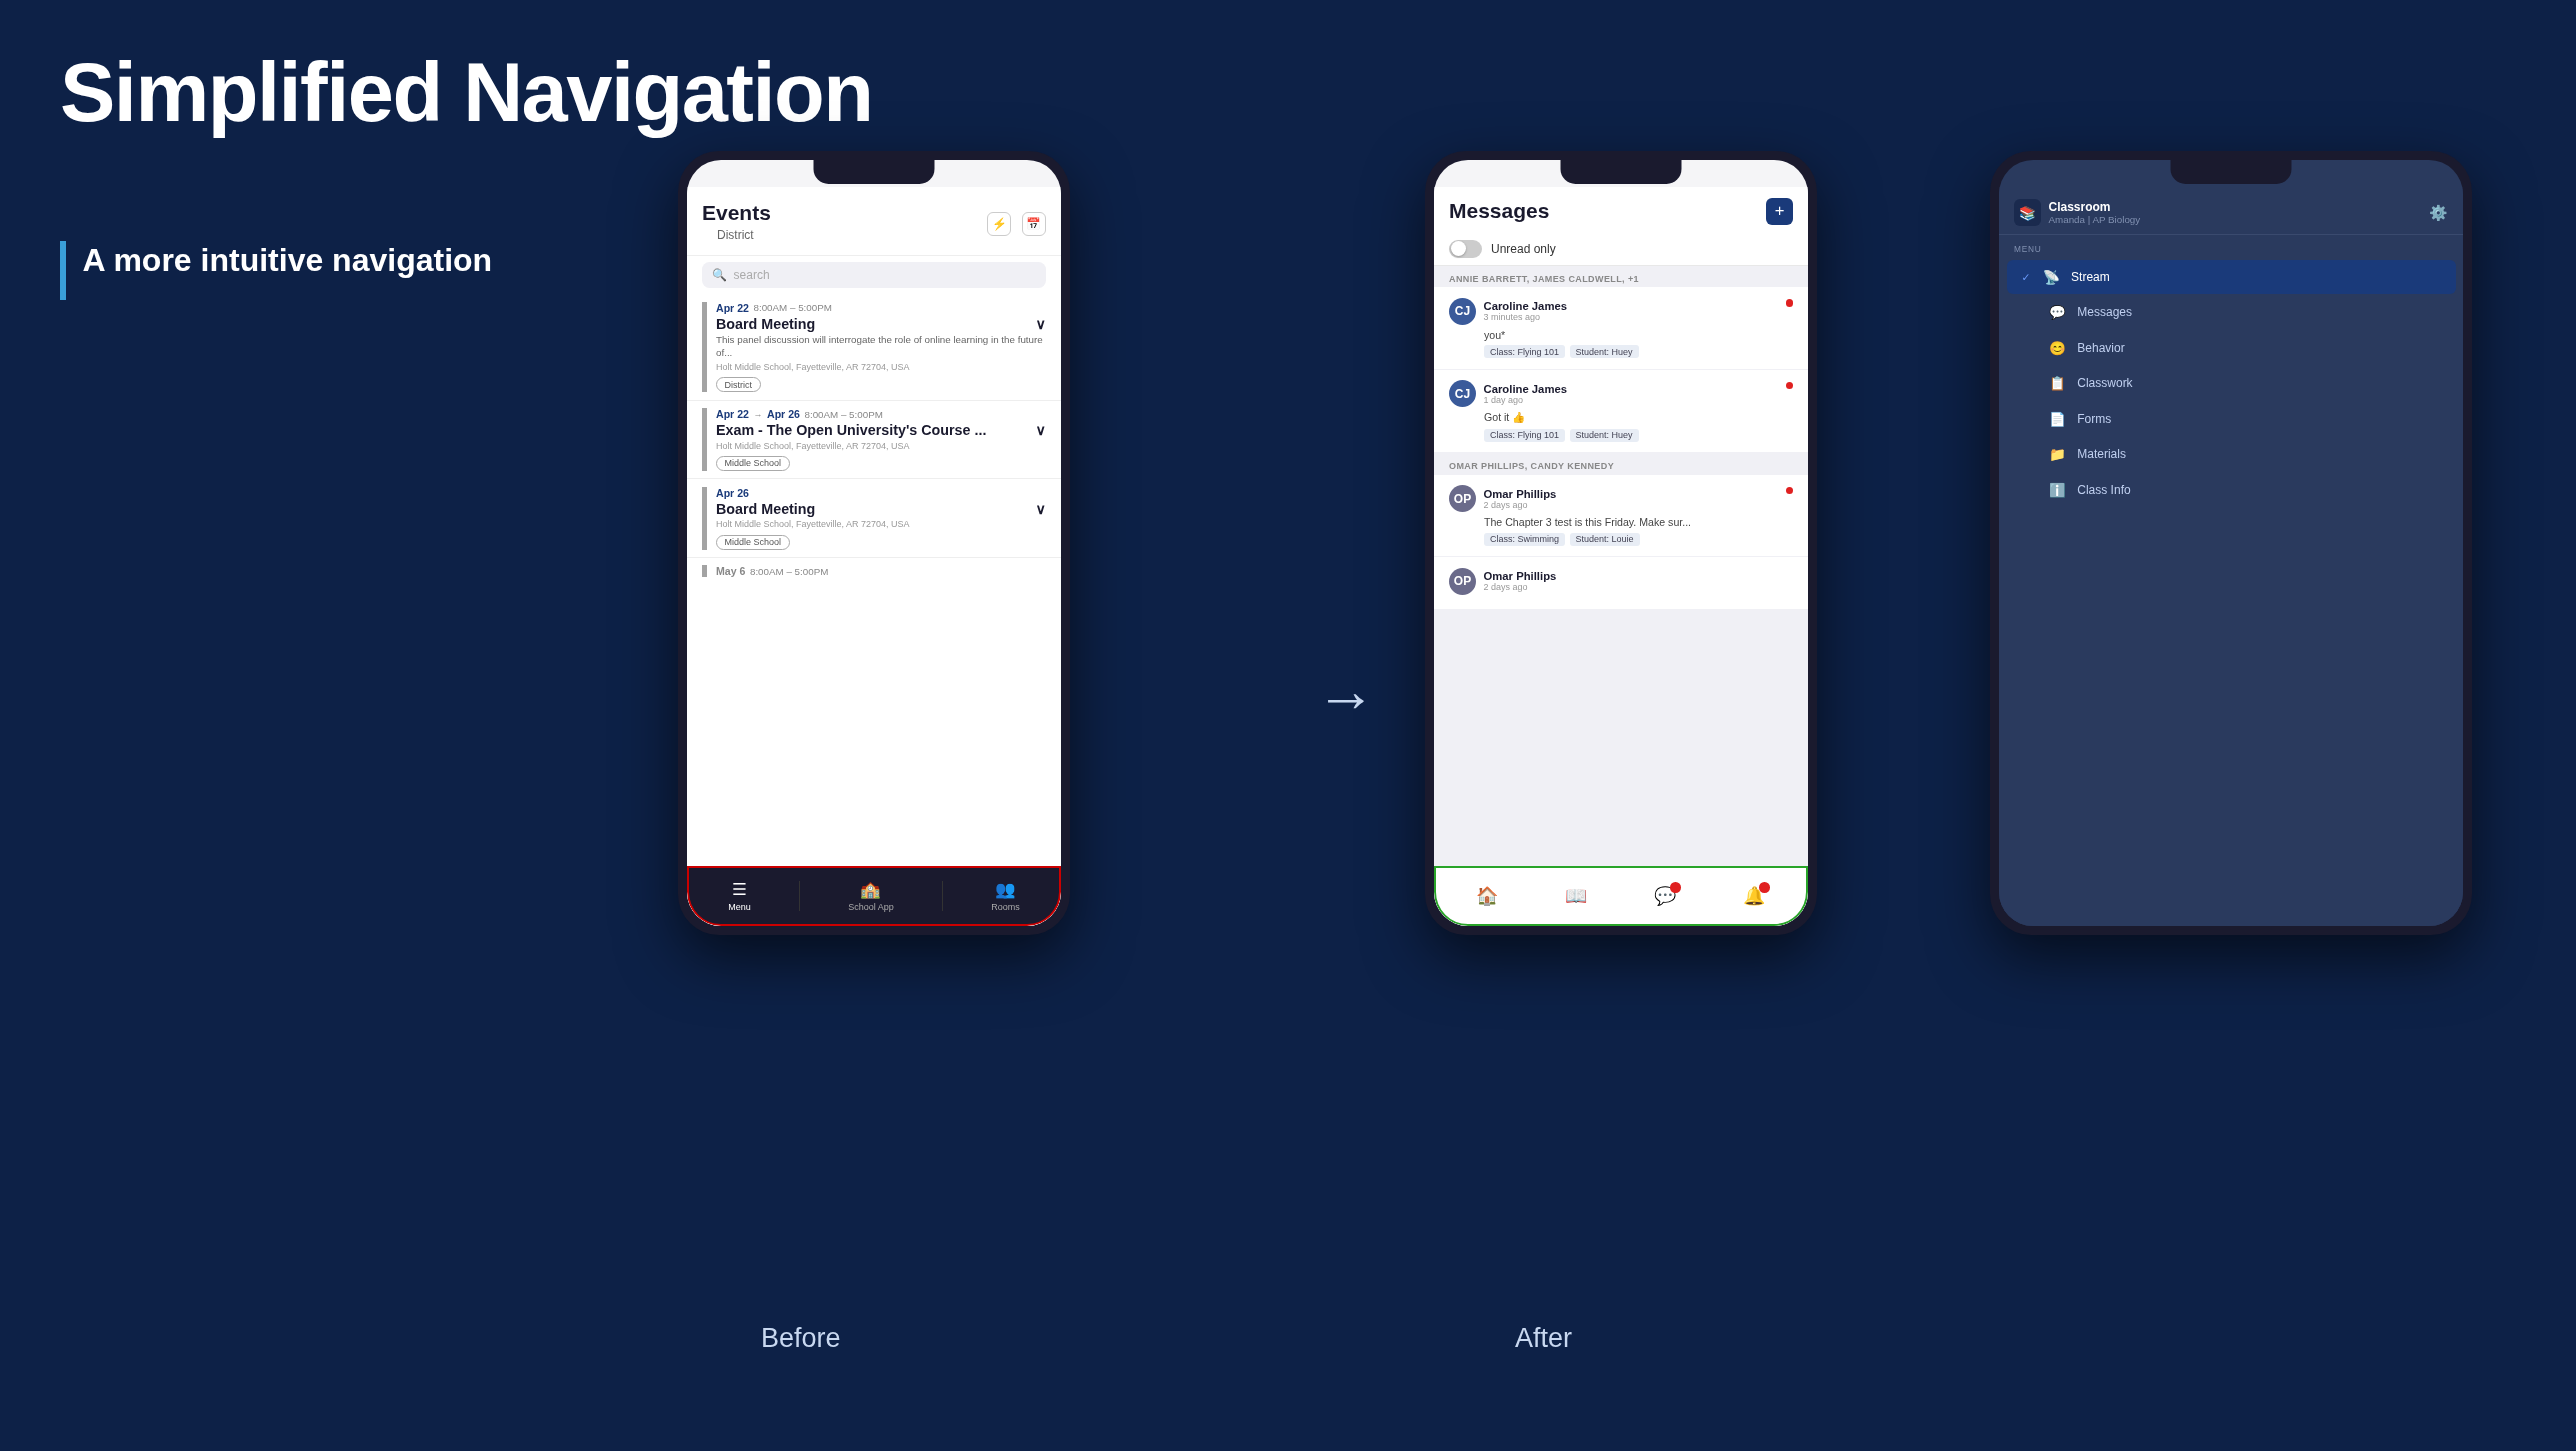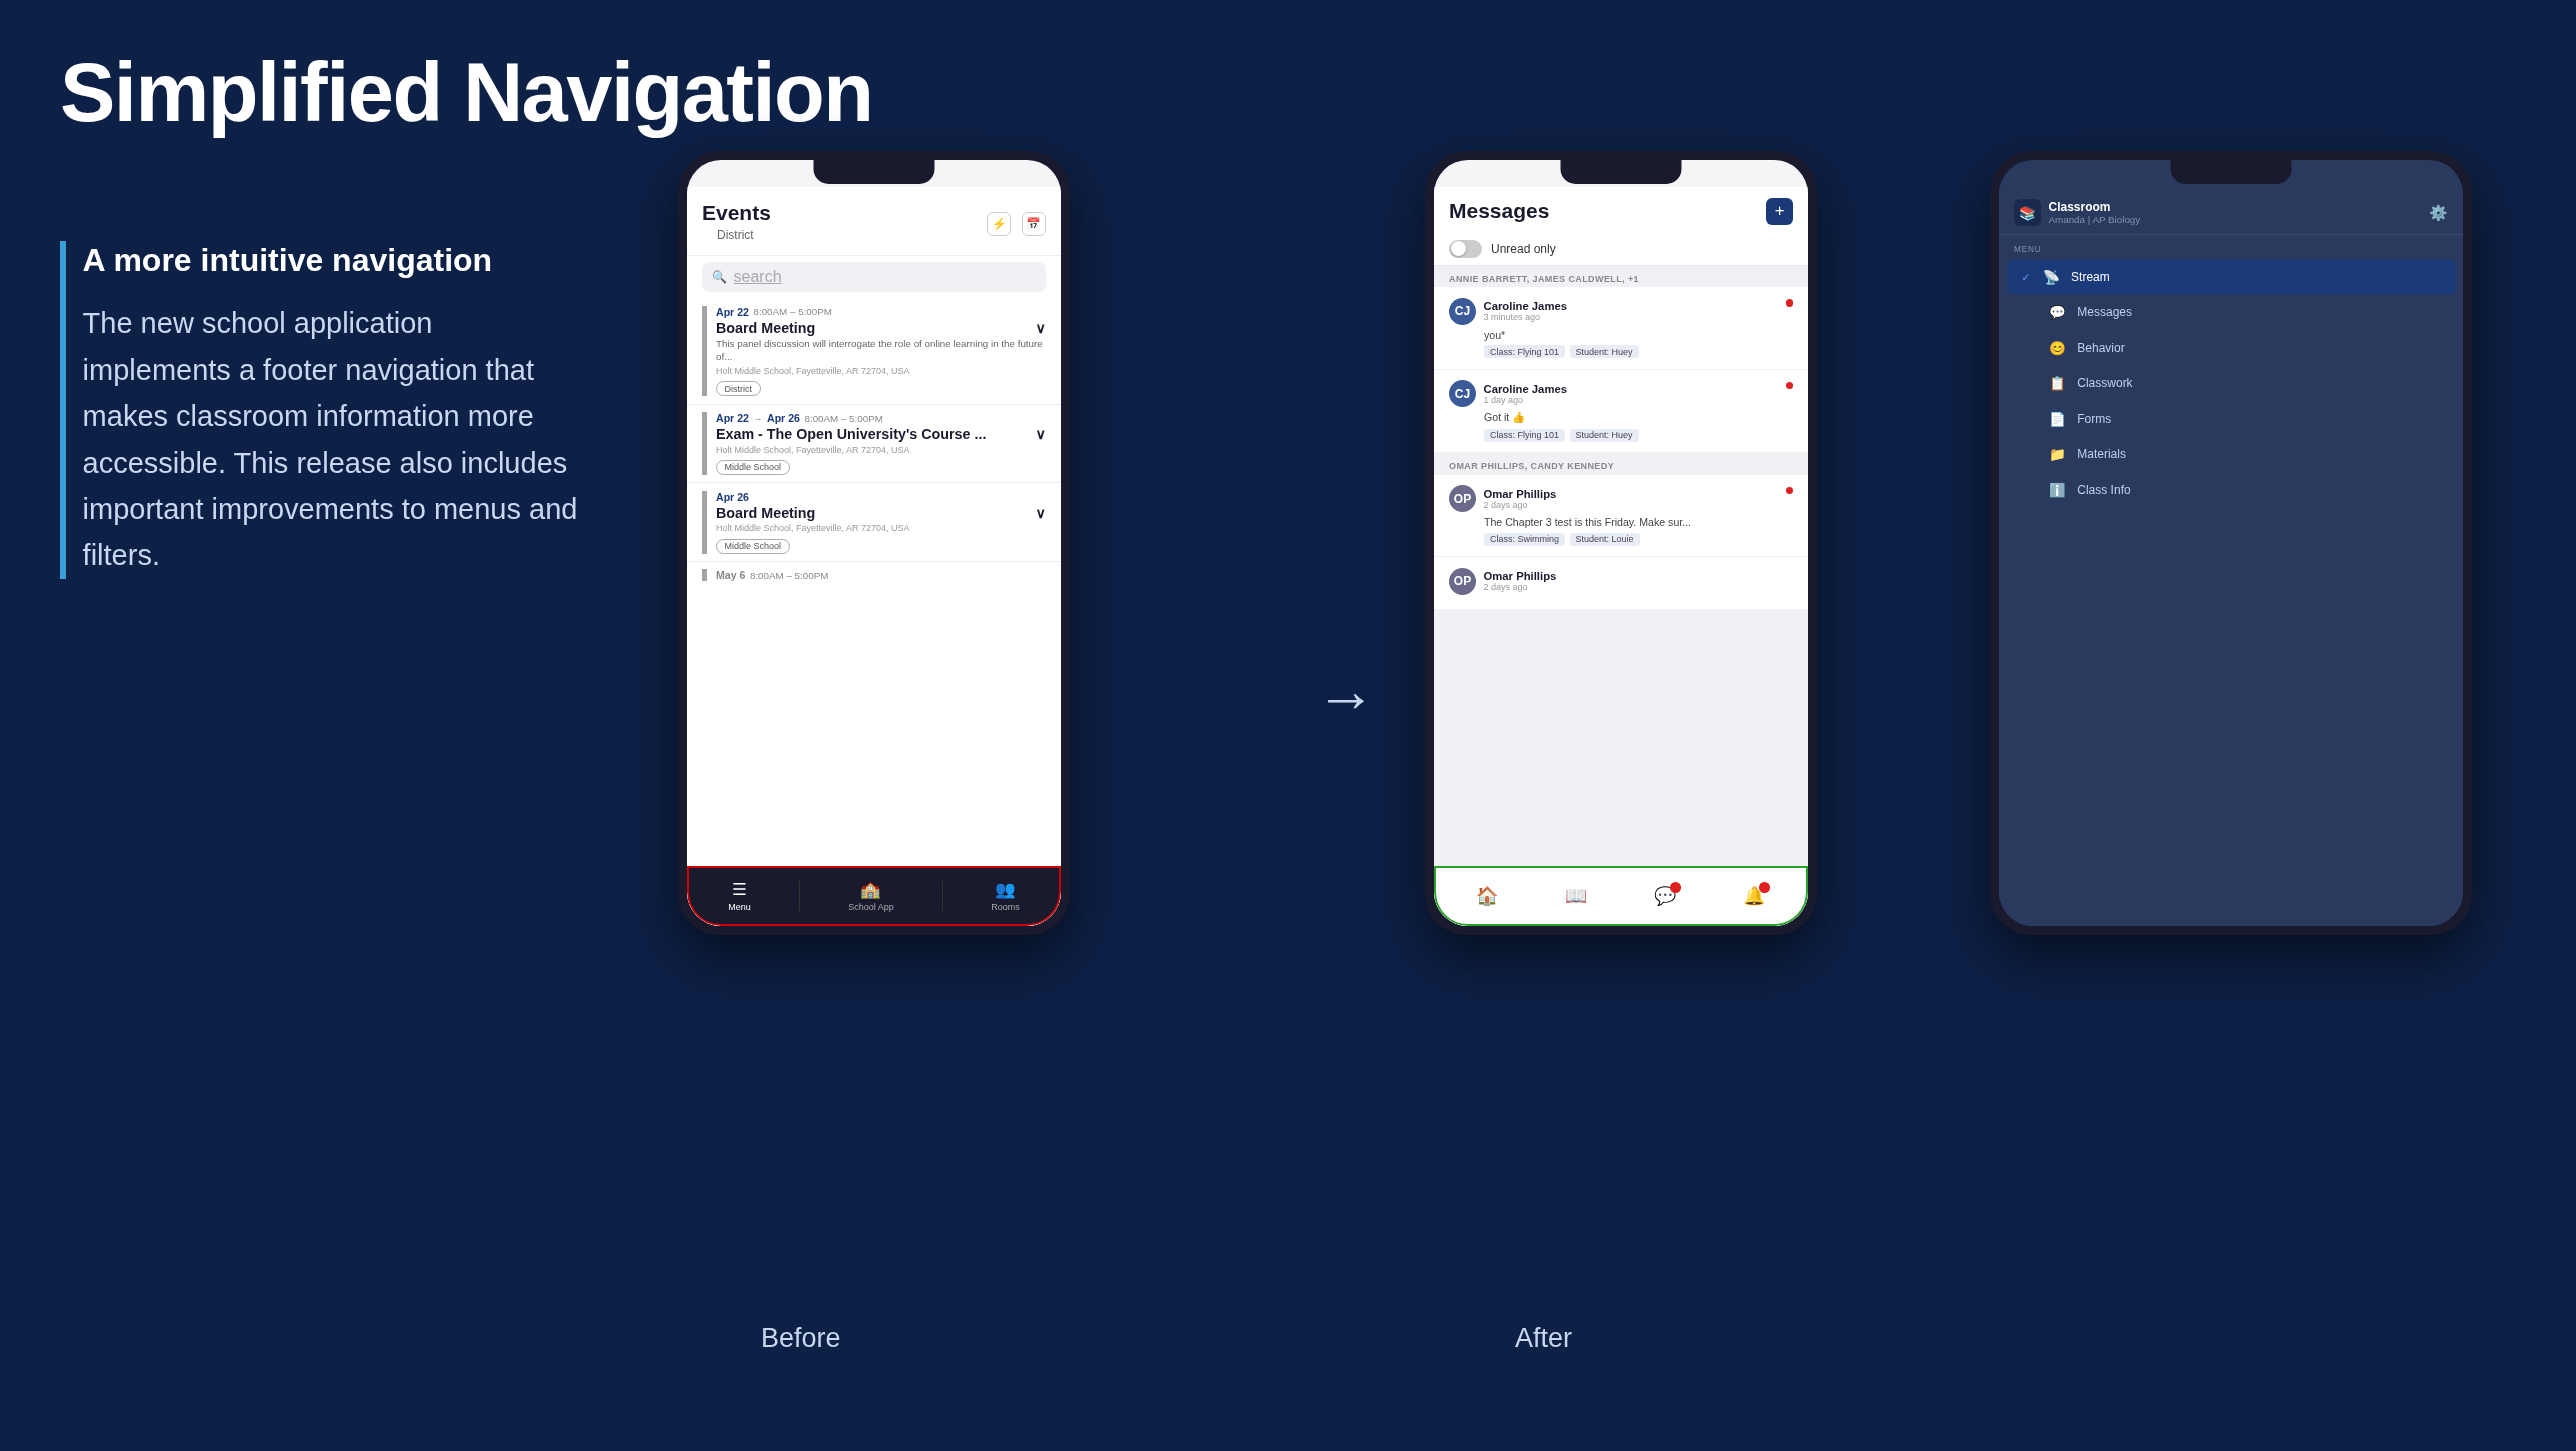"search" .p1-search-text { font-size: 16px -> 12px; text-decoration: underline -> none }
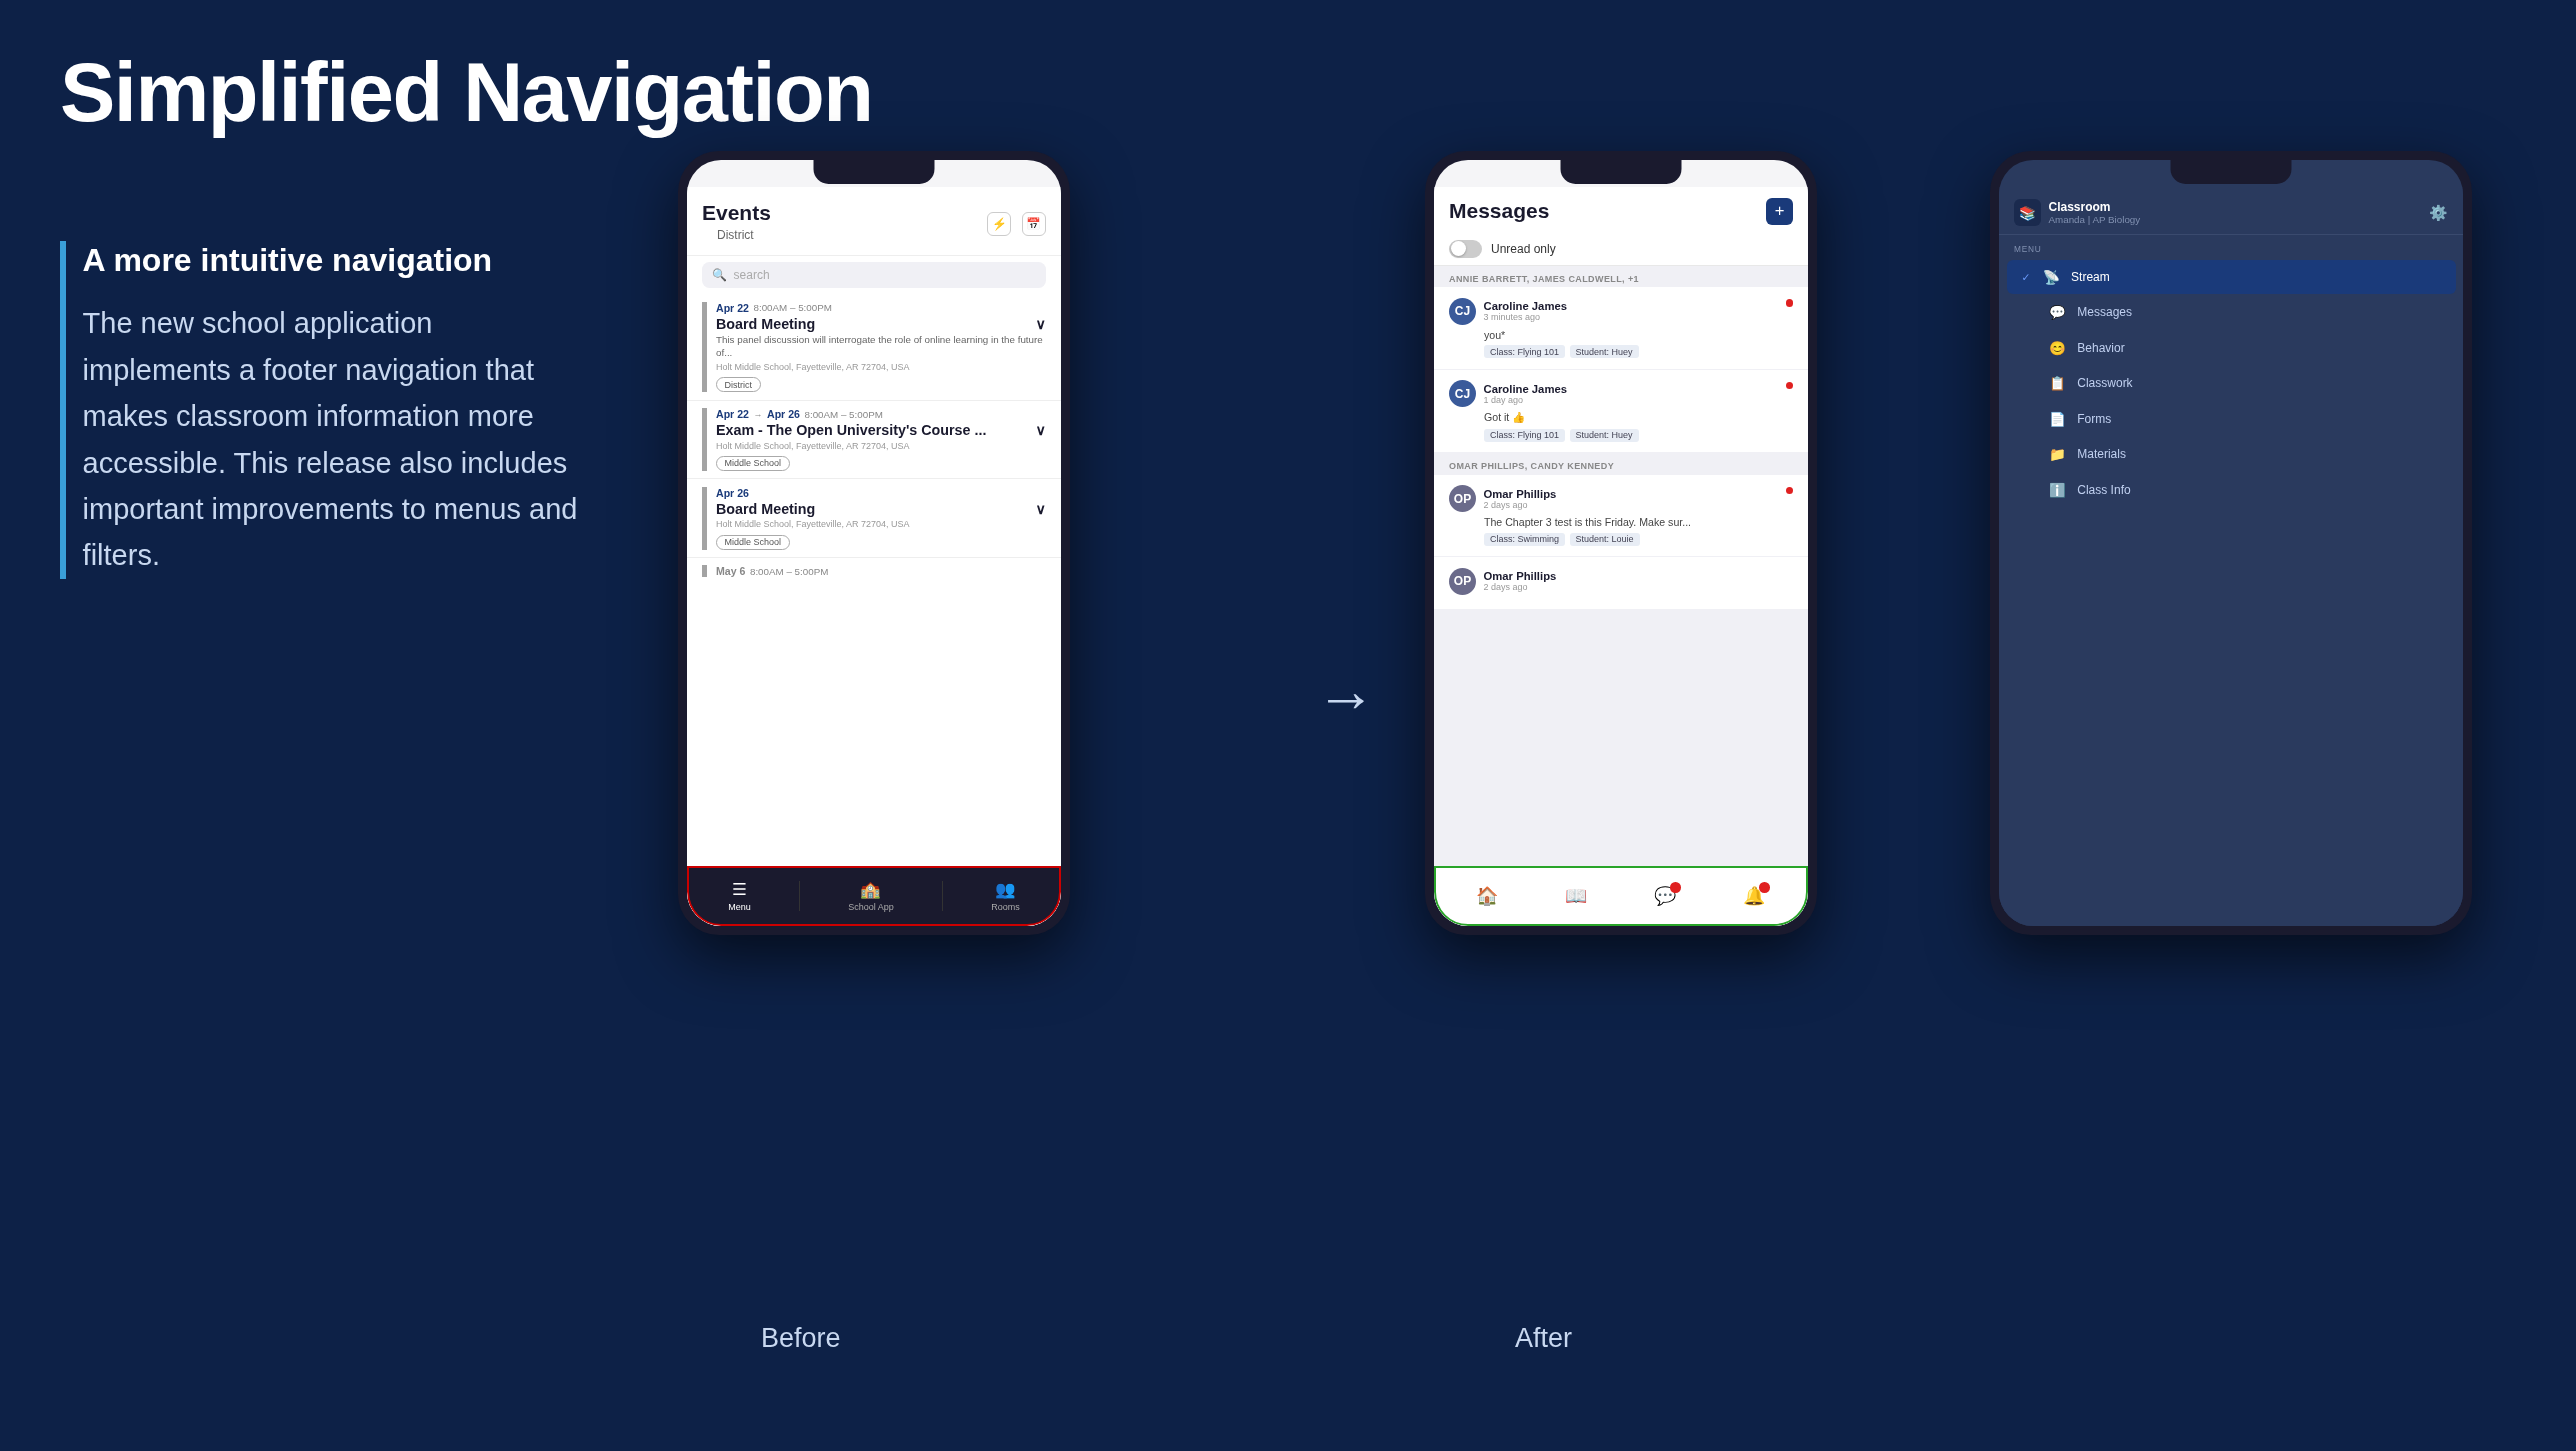"The new school application implements" div.left-body { html: <div>The new school application implements a footer navigation that makes classroom information more accessible. This release also includes important improvements to menus and filters.</div> -> none }
